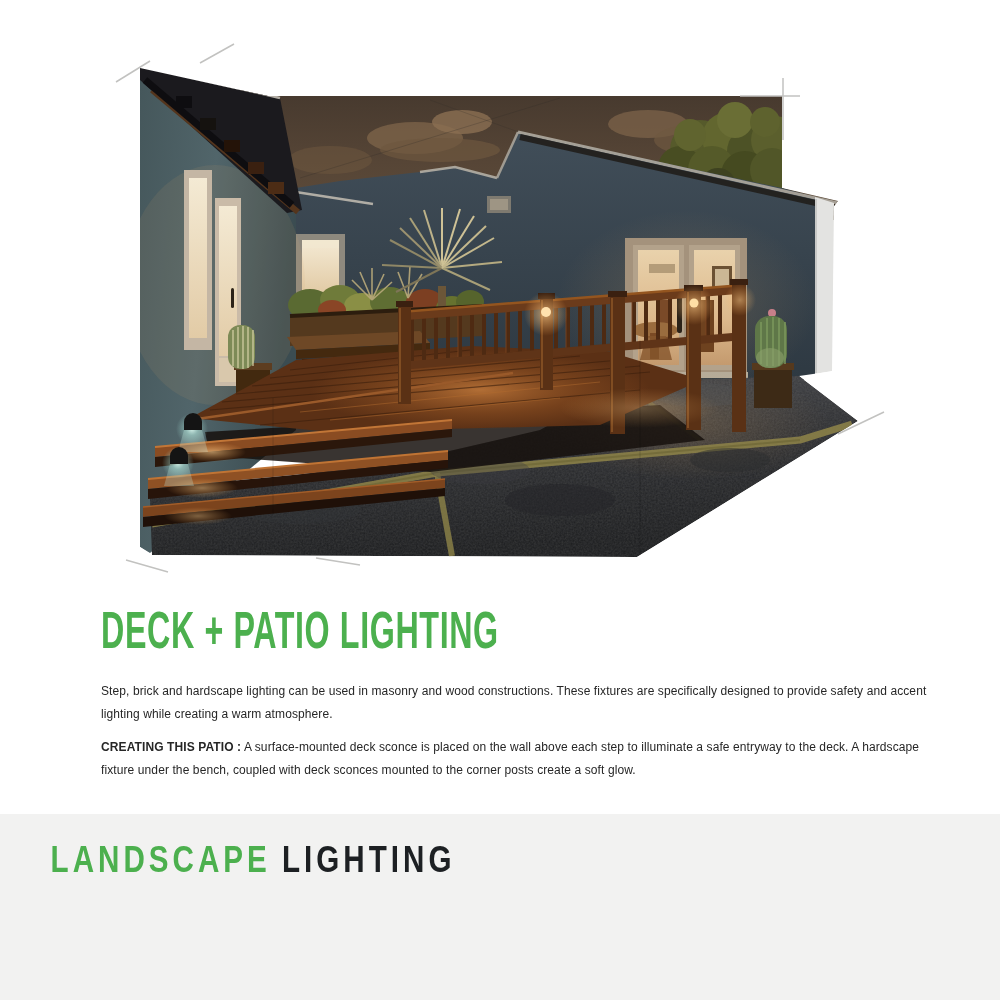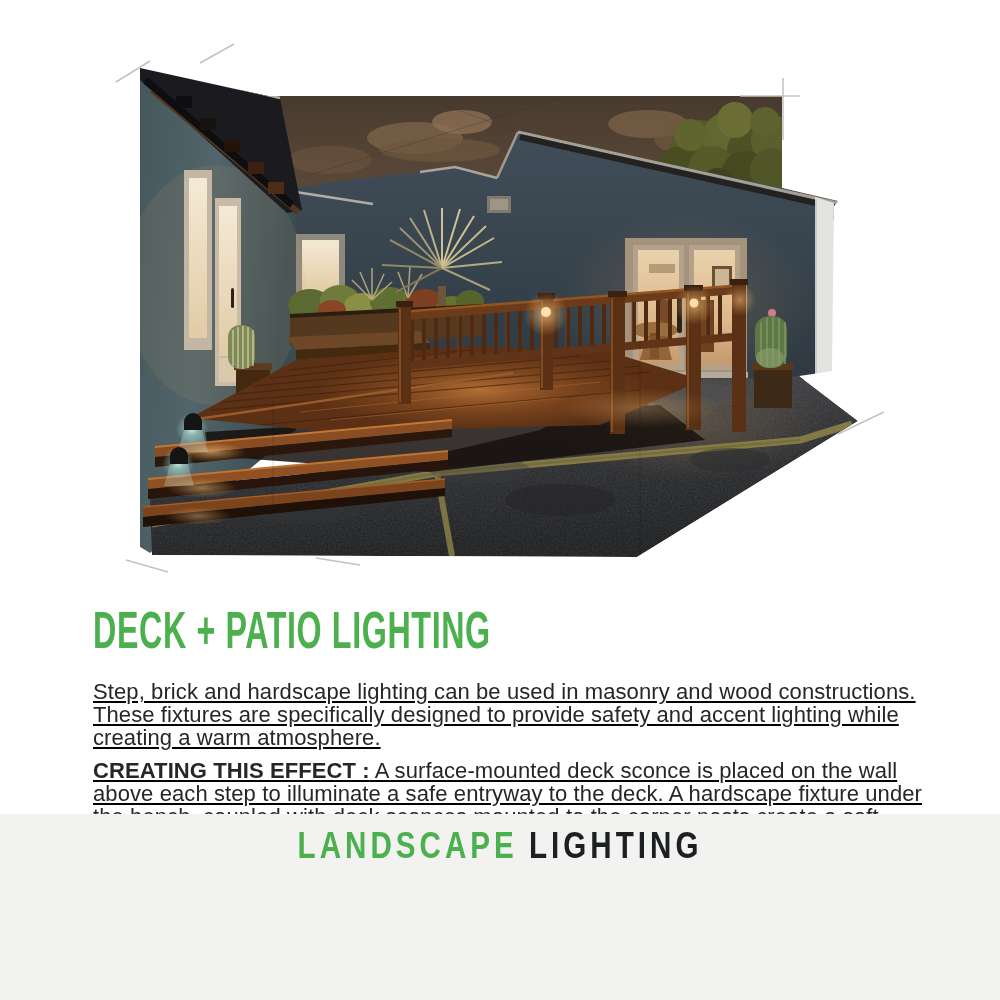"DECK + PATIO LIGHTING" .copy { left: 93px -> 101px; text-decoration: underline -> none }
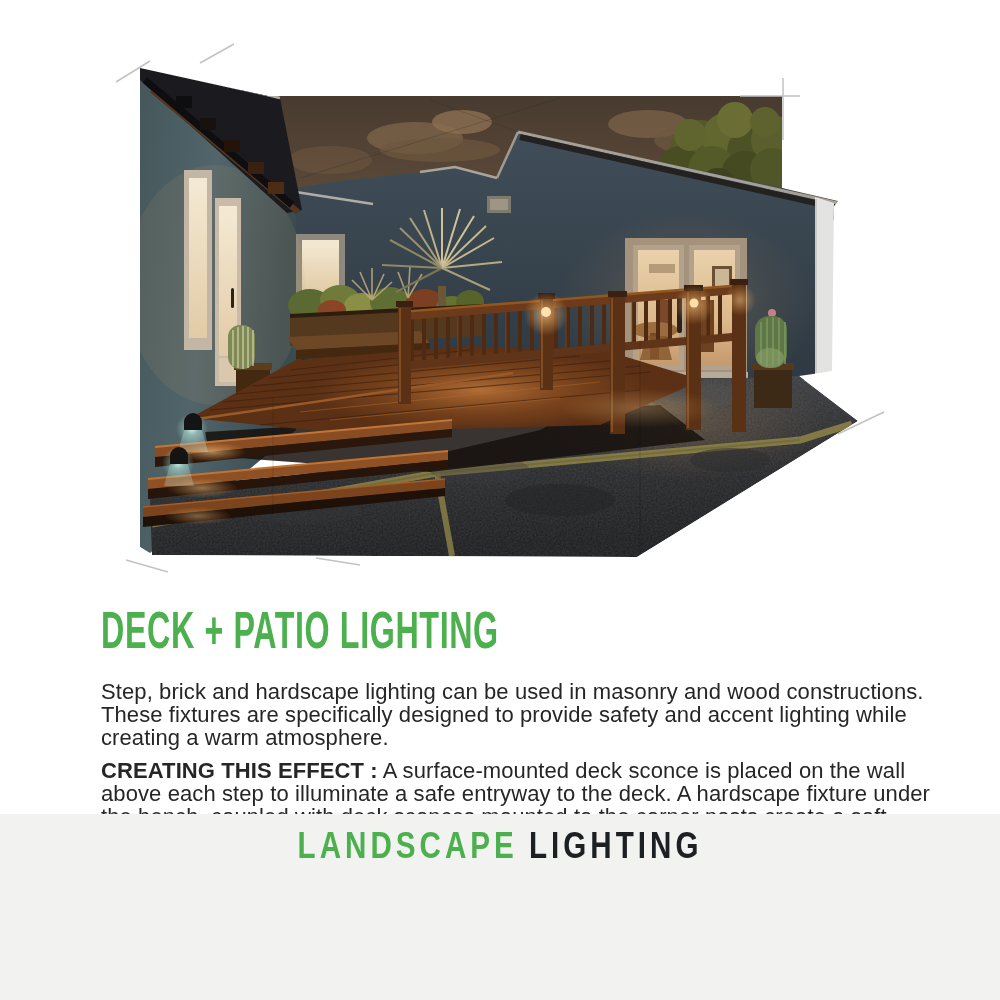"Step, brick and hardscape lighting" .para { font-size: 22px -> 12px }
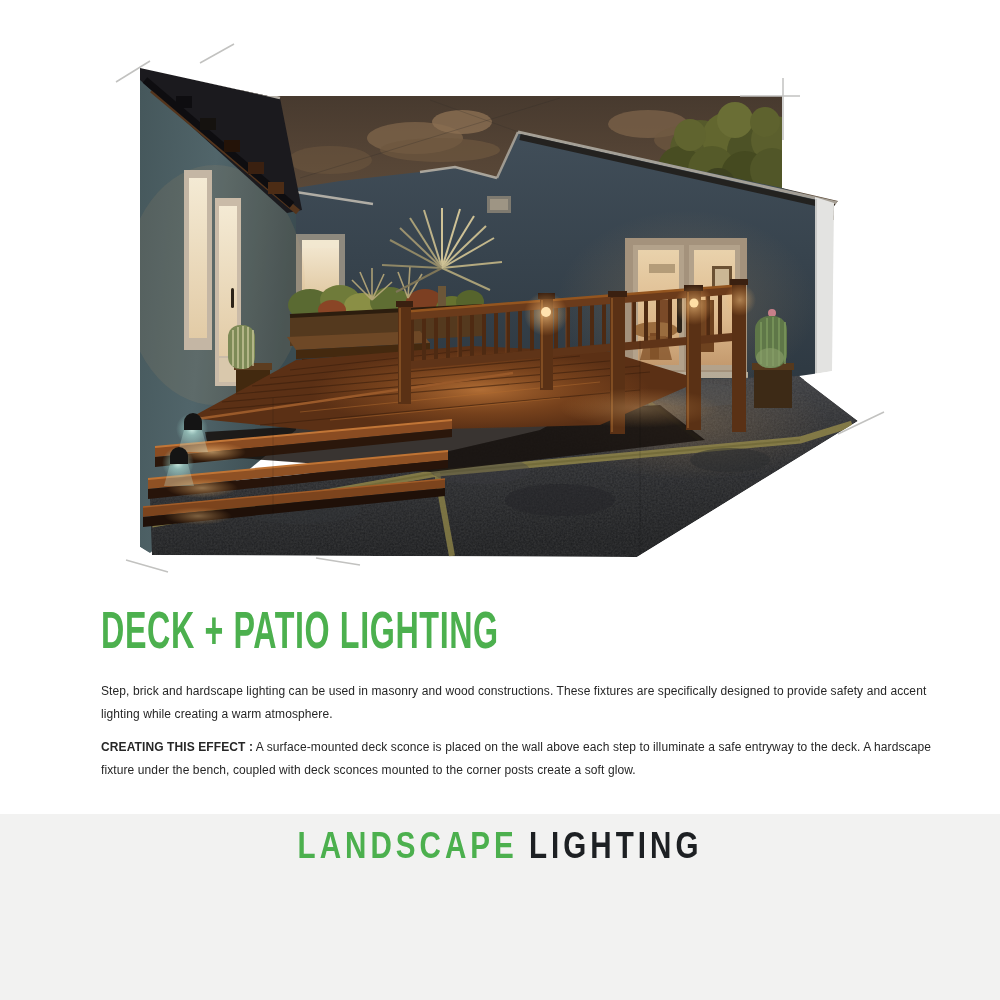"CREATING THIS EFFECT :" b { text: EFFECT -> PATIO }
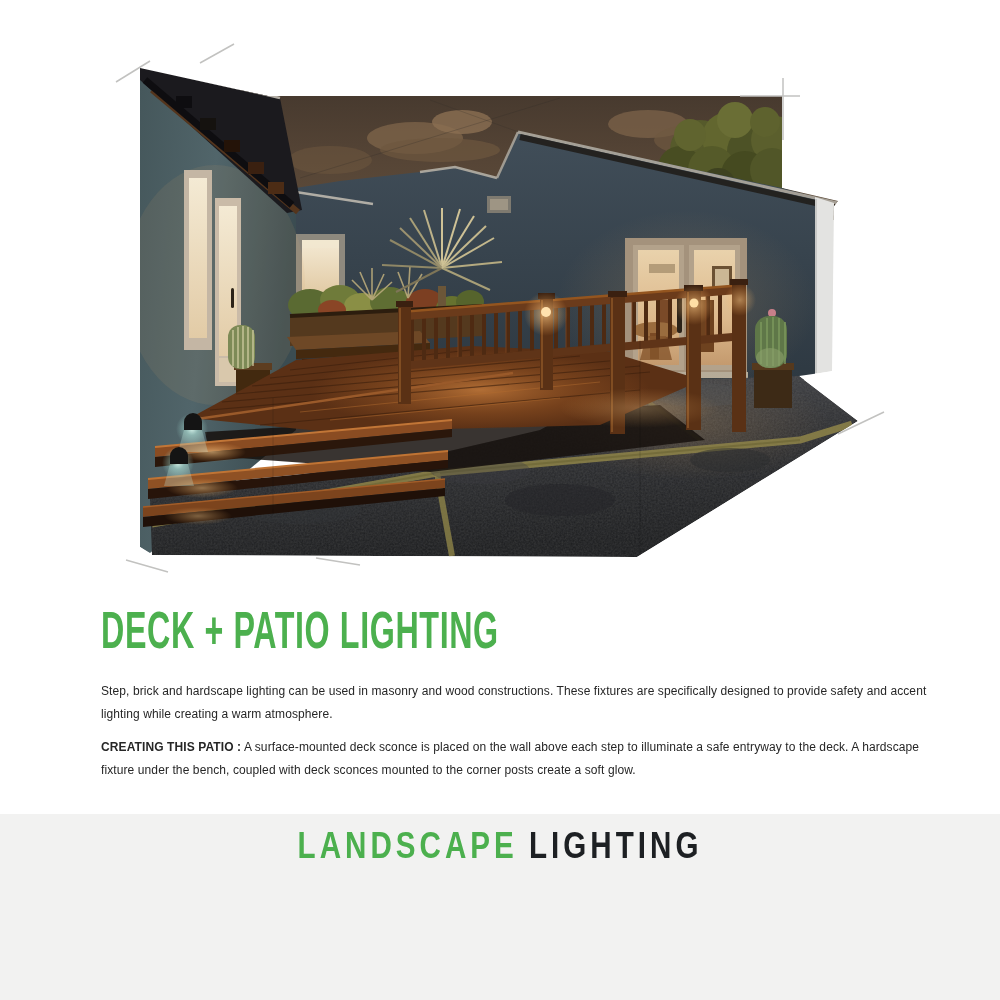"LANDSCAPE LIGHTING" .footer { padding-top: 12px -> 26px; text-align: center -> none }
